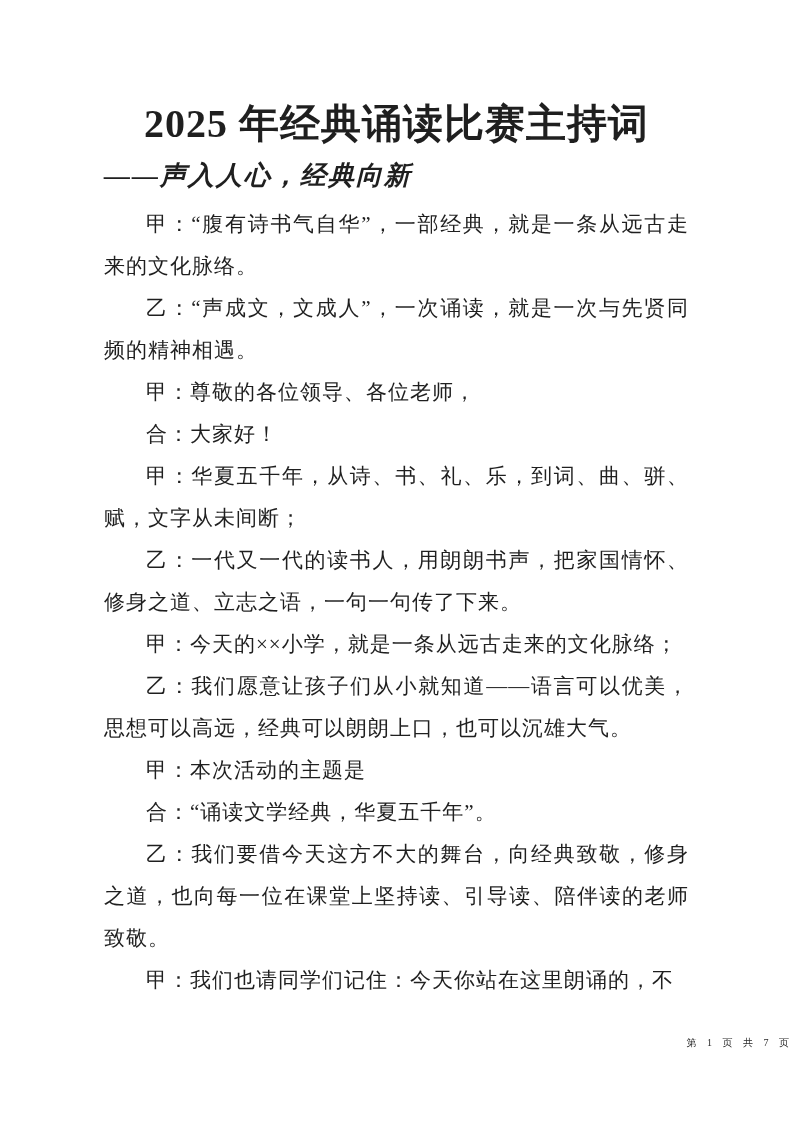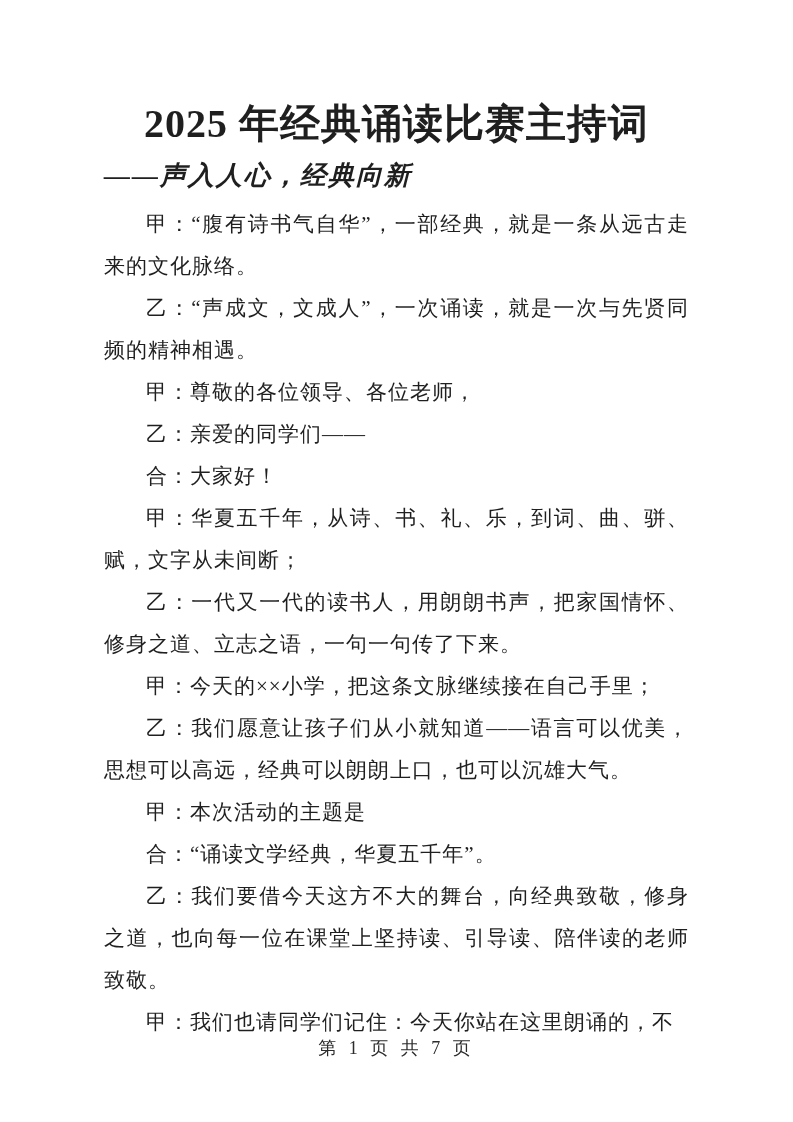"乙：亲爱的同学们——" p { html: <p>乙：亲爱的同学们——</p> -> none }
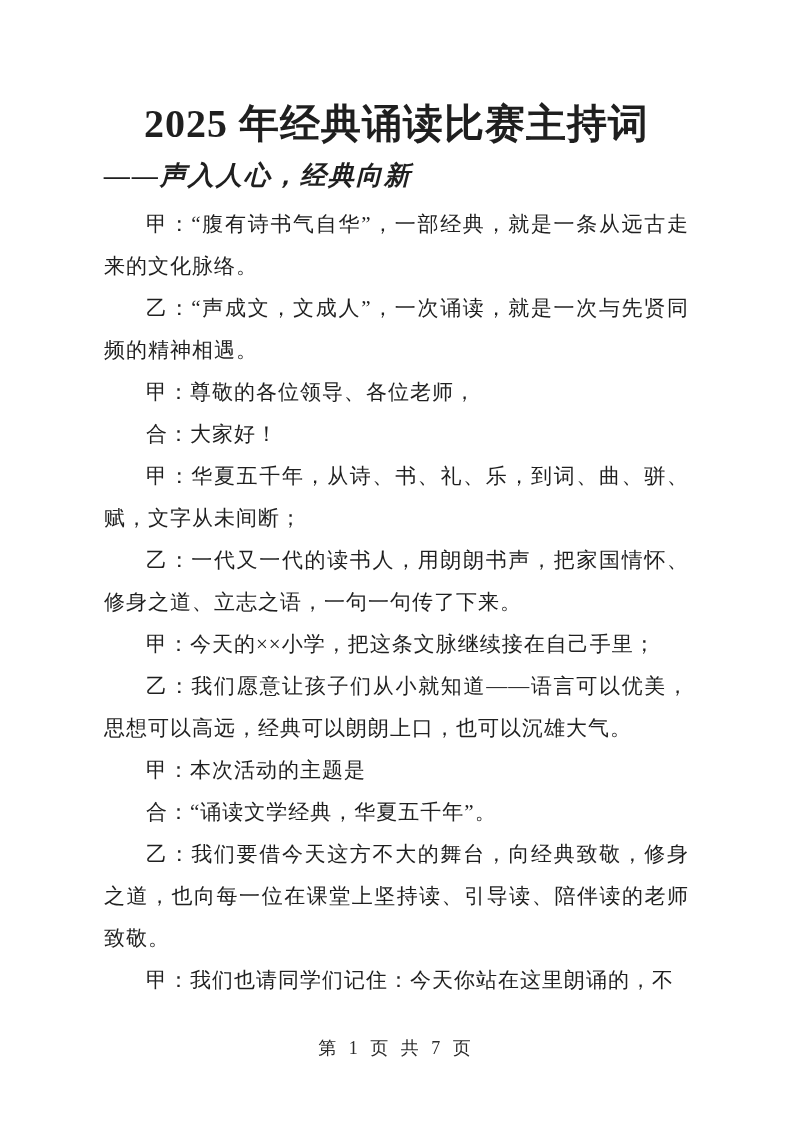"甲：今天的××小学，把这条文脉继续接在自己手里；" p { text: 把这条文脉继续接在自己手里 -> 就是一条从远古走来的文化脉络 }
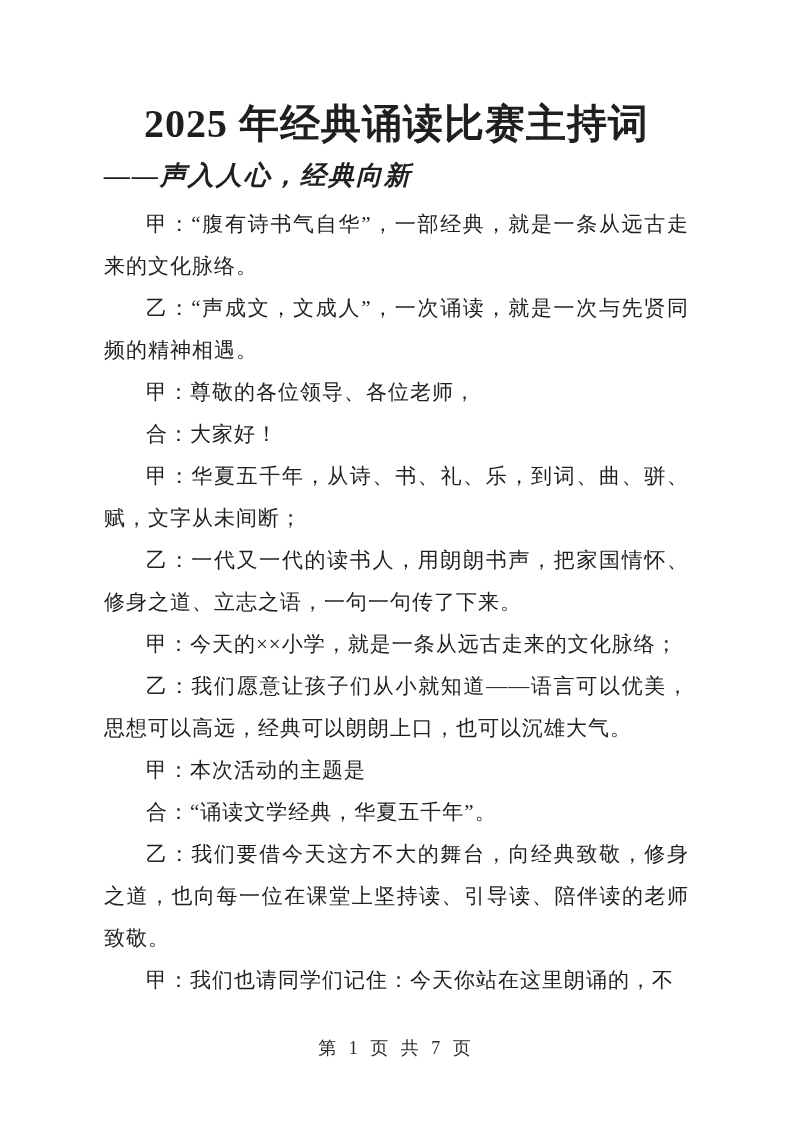"第 1 页 共 7" .page-footer { font-size: 18px -> 10px; text-align: center -> right }
